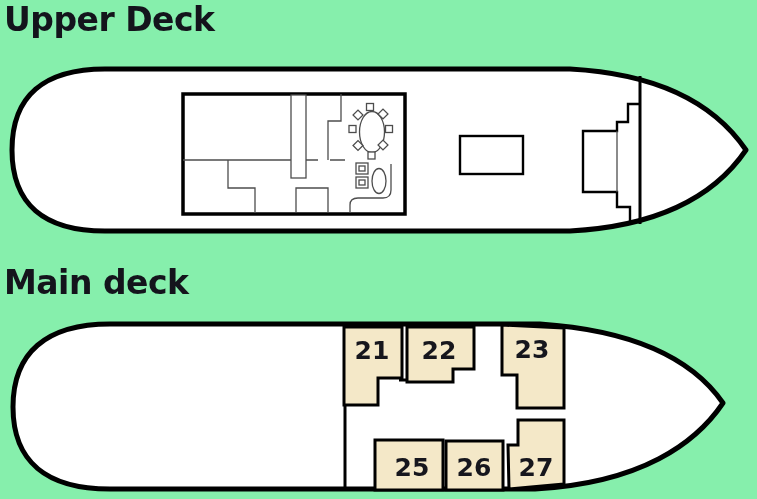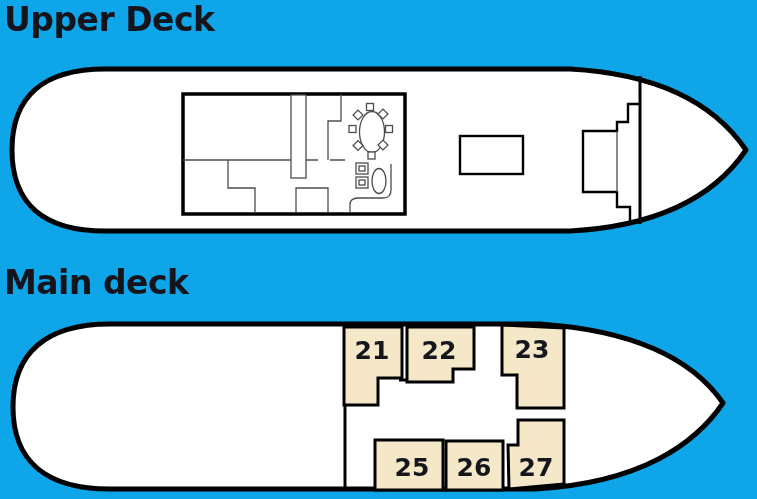"Upper Deck" .canvas { background: #0ea5e9 -> #86efac }
